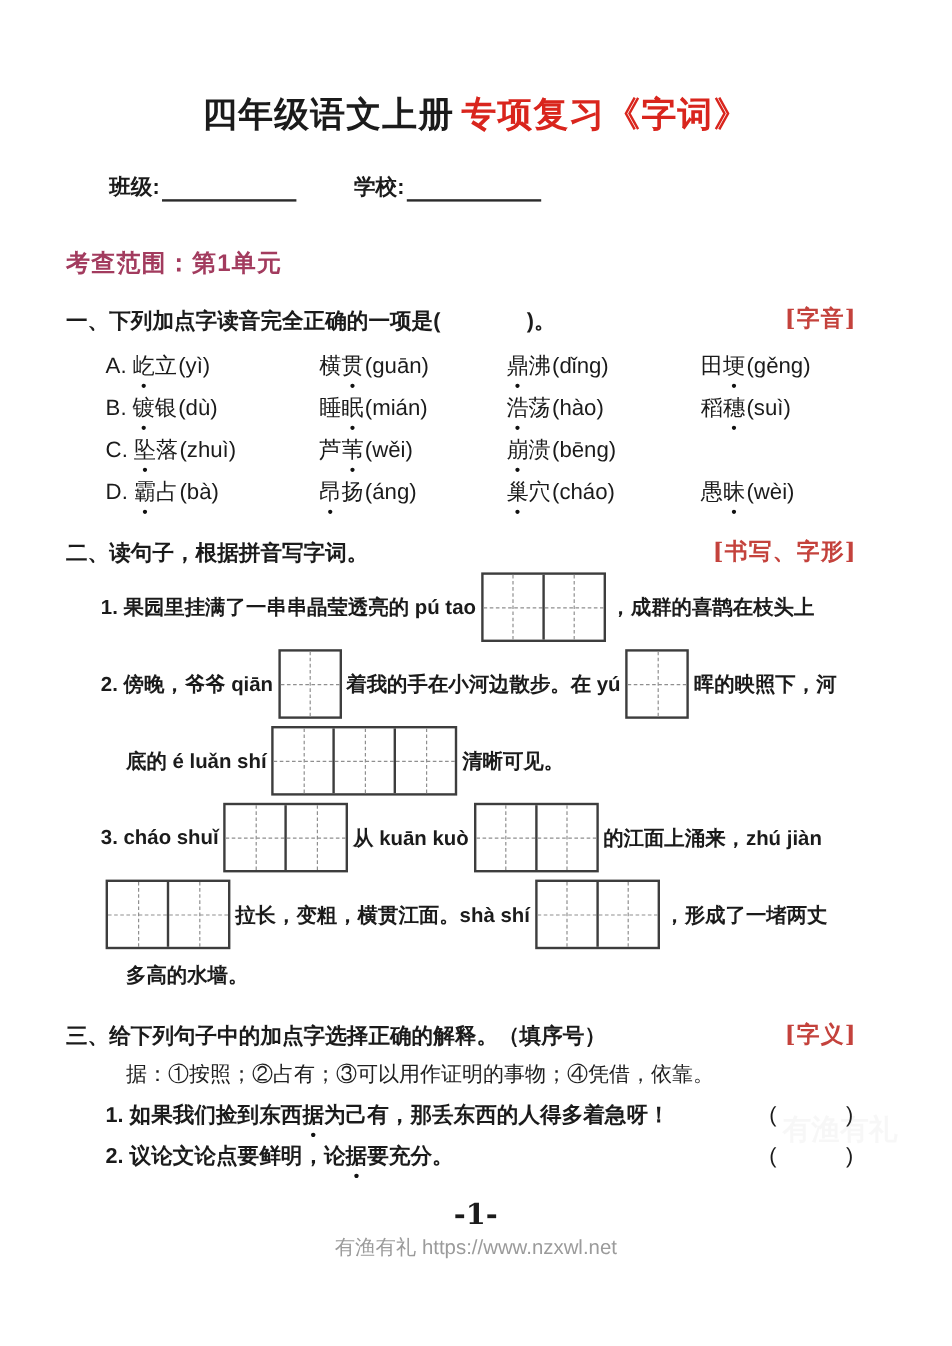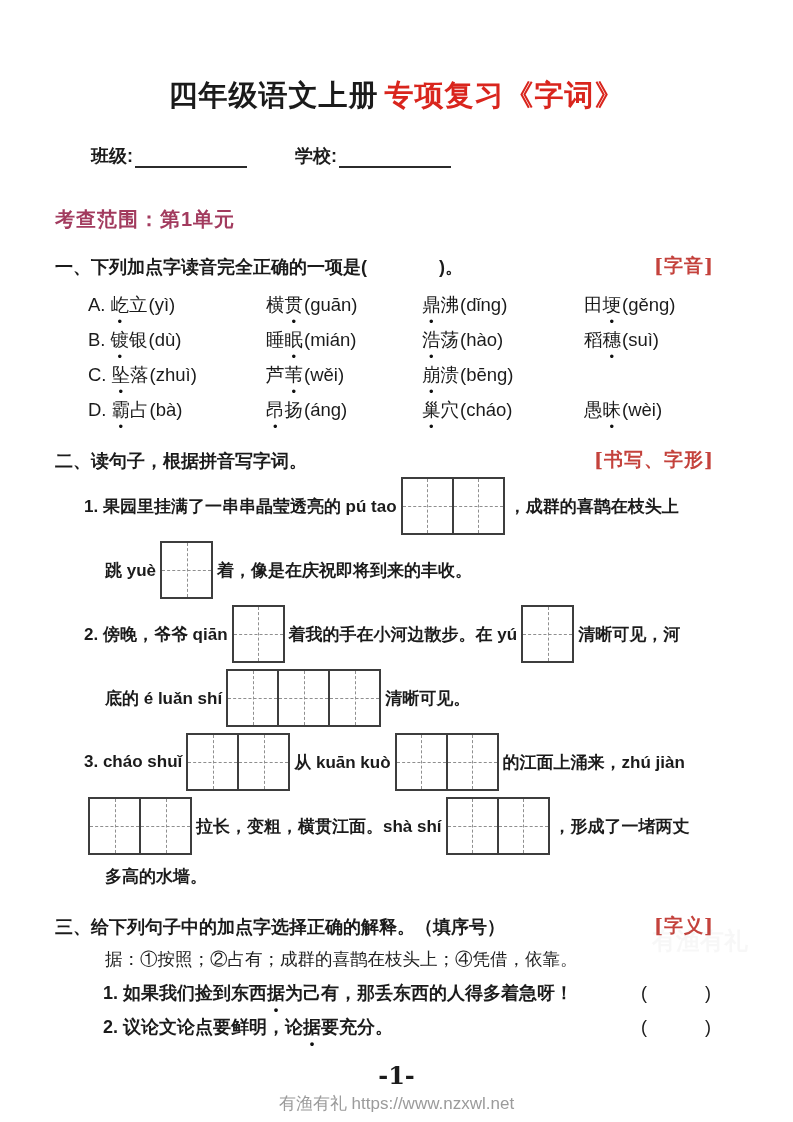"跳 yuè" div.s2line { html: <div> <span>跳 yuè </span> <span> <span></span> </span> <span> 着，像是在庆祝即将到来的丰收。</span> </div> -> none }
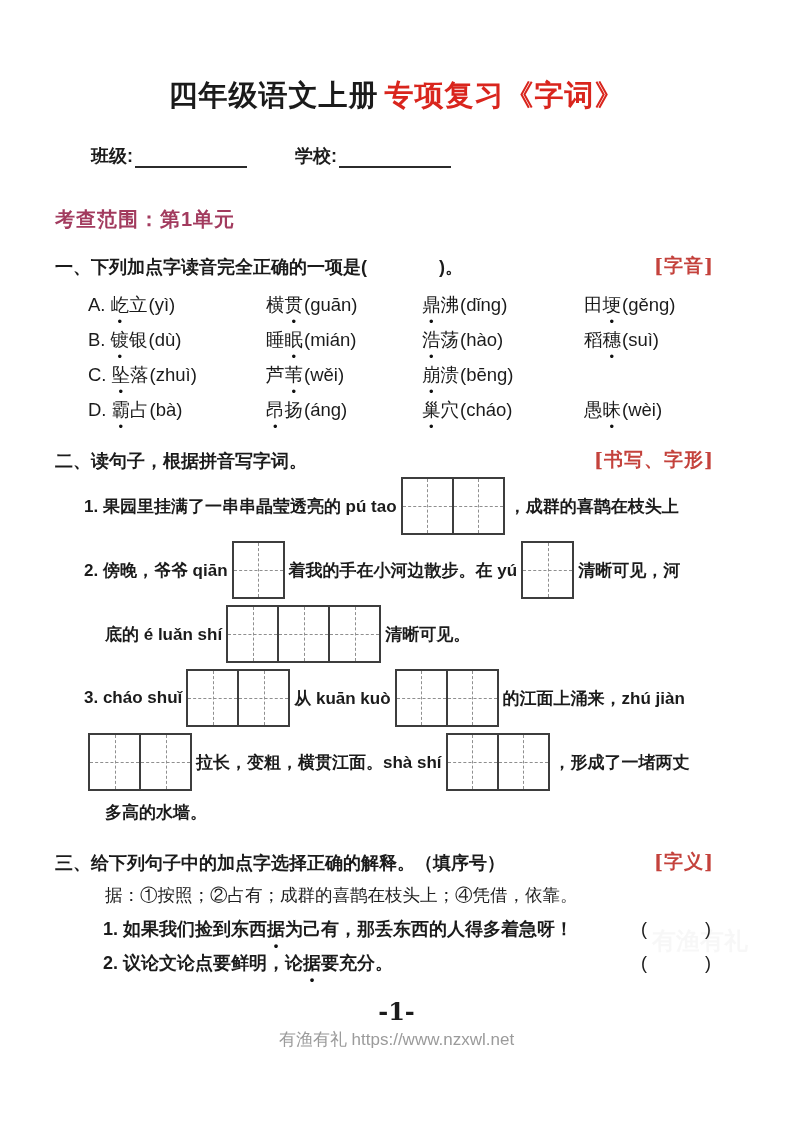"清晰可见，河" span.stext { text: 清晰可见 -> 晖的映照下 }
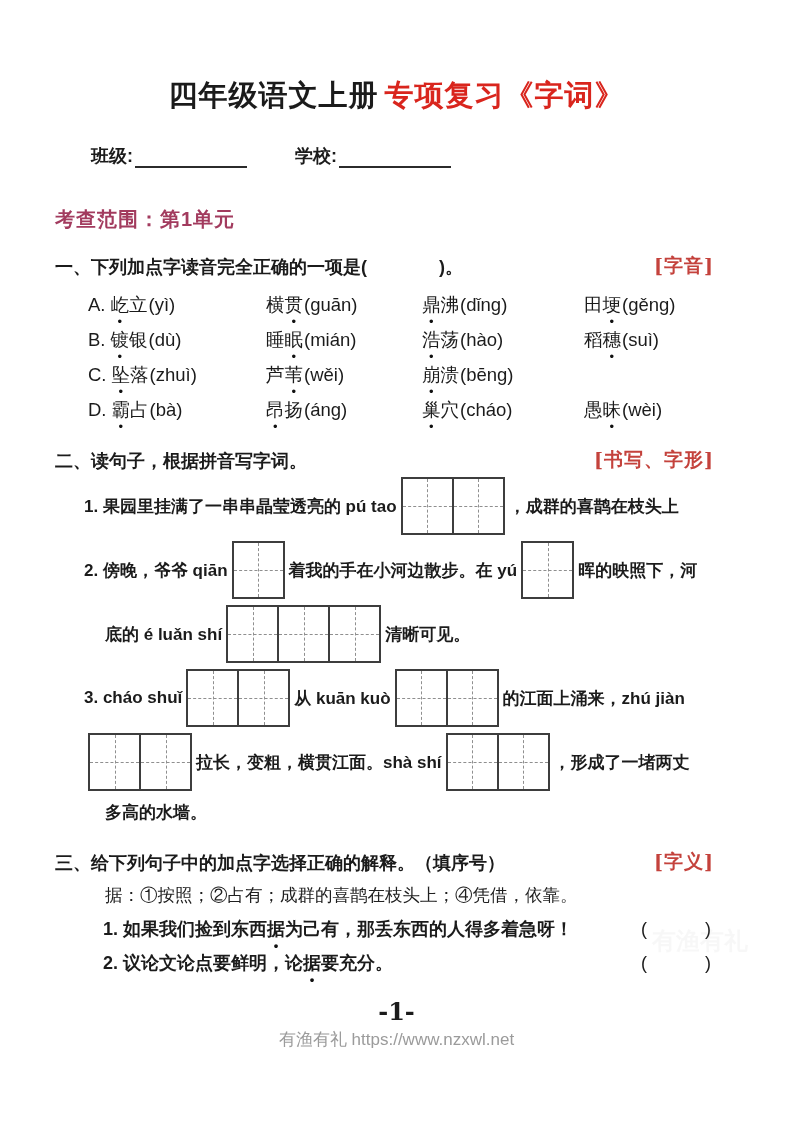"据：①按照；②占有；成群的喜鹊在枝头上；④凭借，依靠。" div.gloss { text: 成群的喜鹊在枝头上 -> ③可以用作证明的事物 }
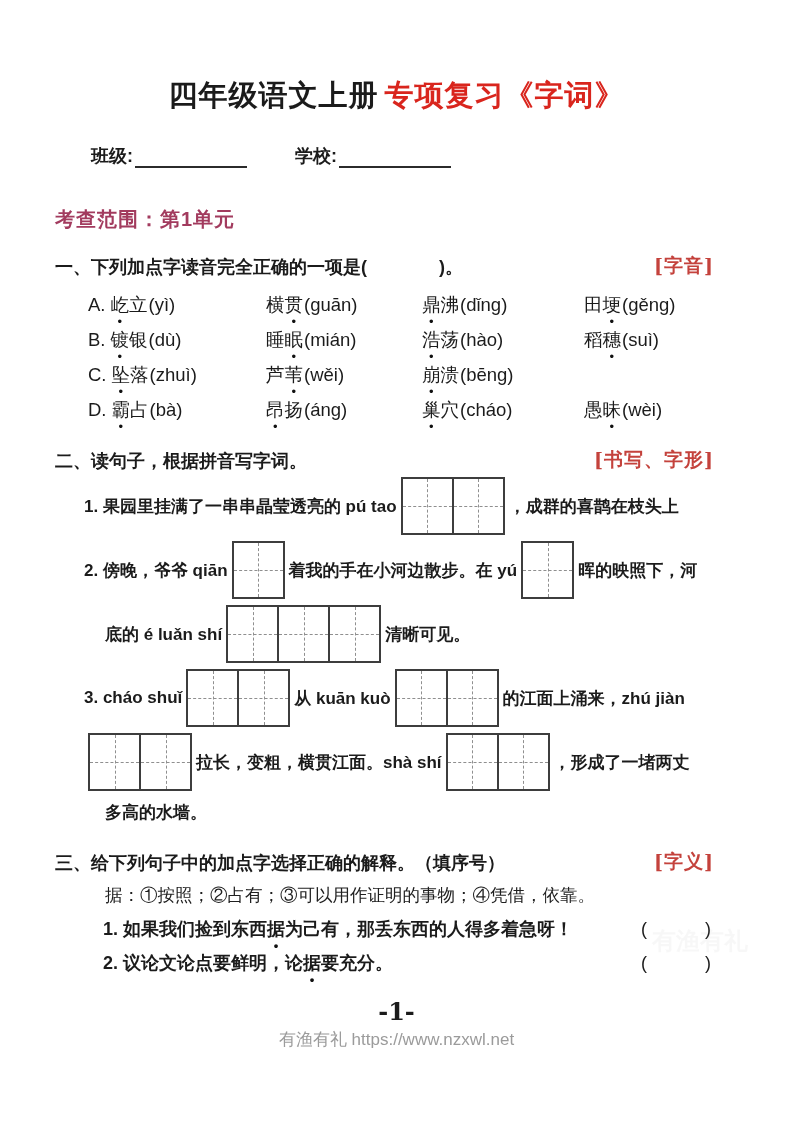"1. 如果我们捡到东西据为己有，那丢东西的人得多着急呀！" .qline { margin-left: 48px -> 33px }
